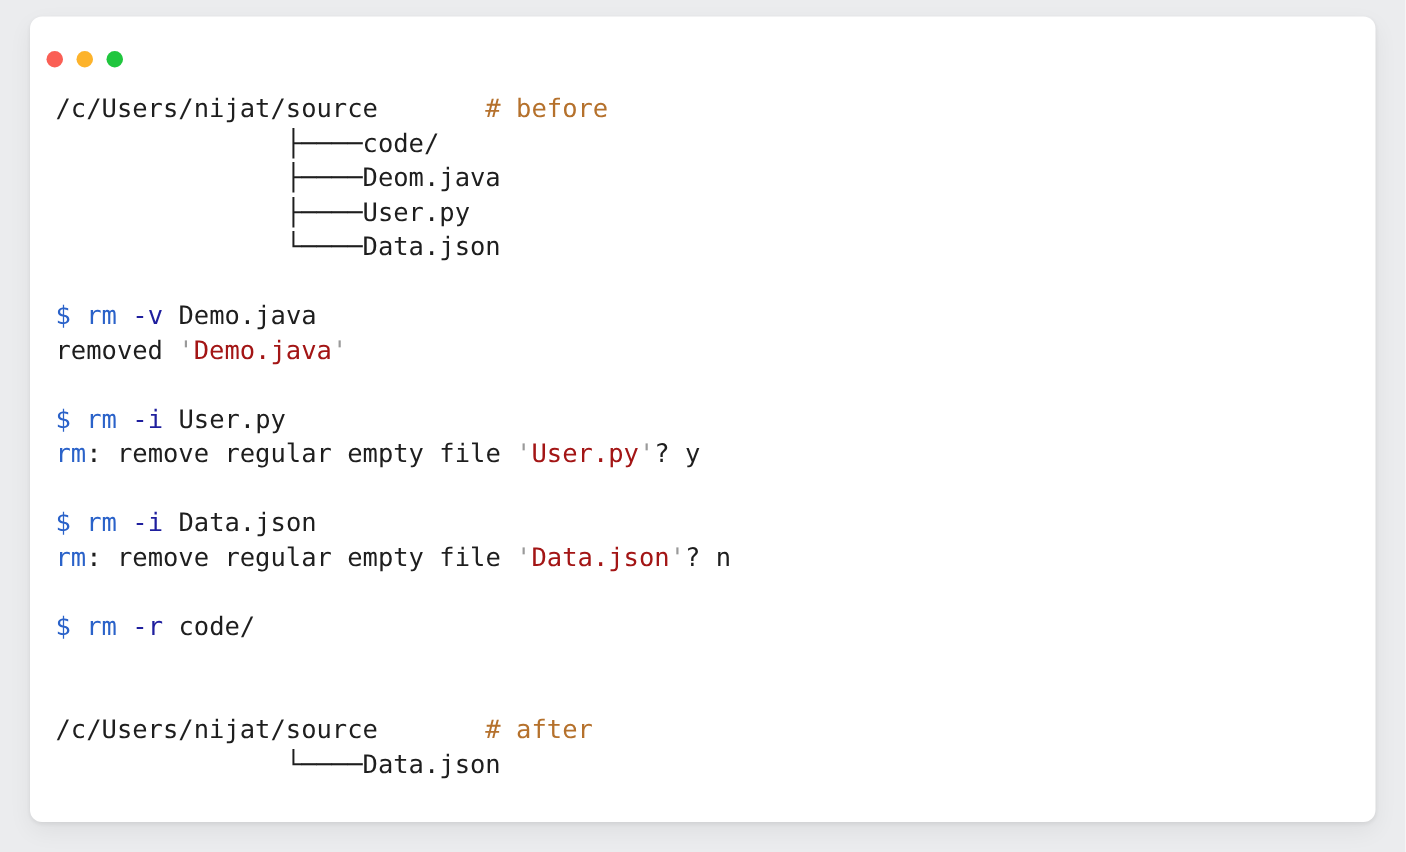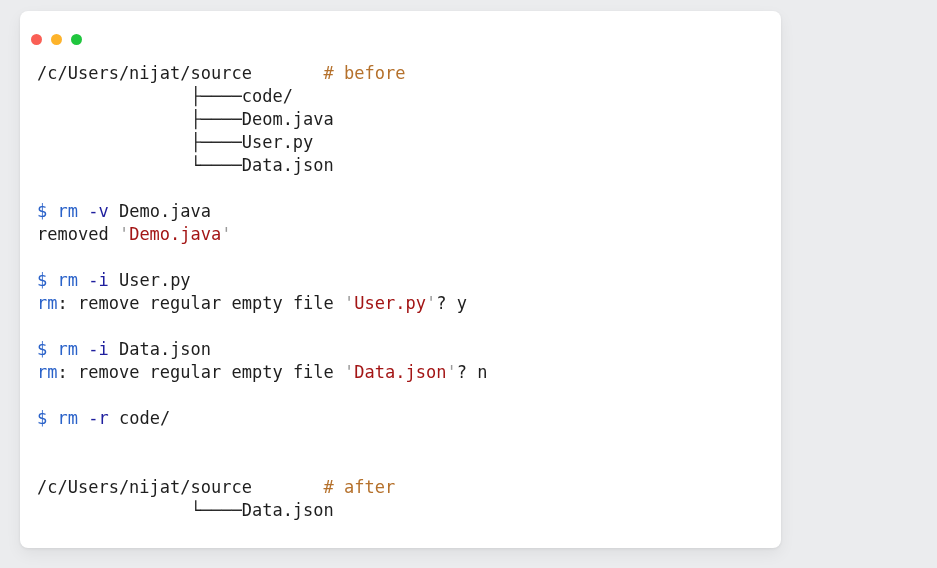"/c/Users/nijat/source # before" .window { width: 761px -> 897px }
